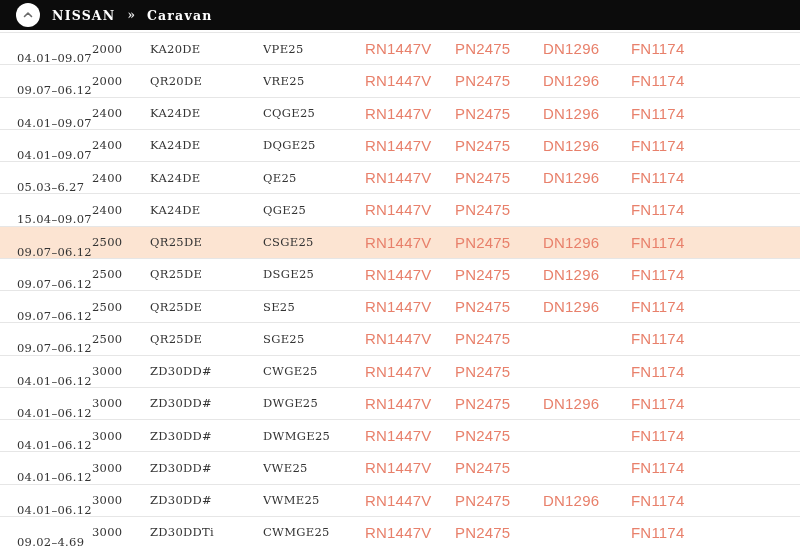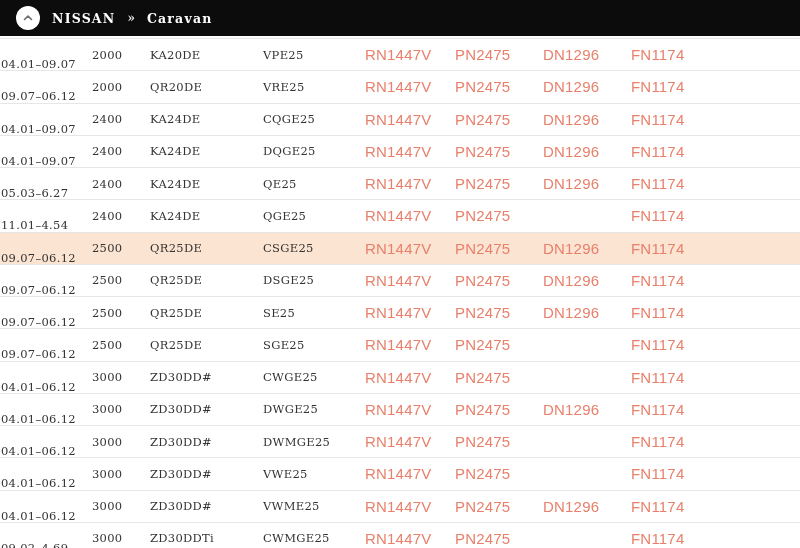"NISSAN" .topbar { height: 36px -> 30px }
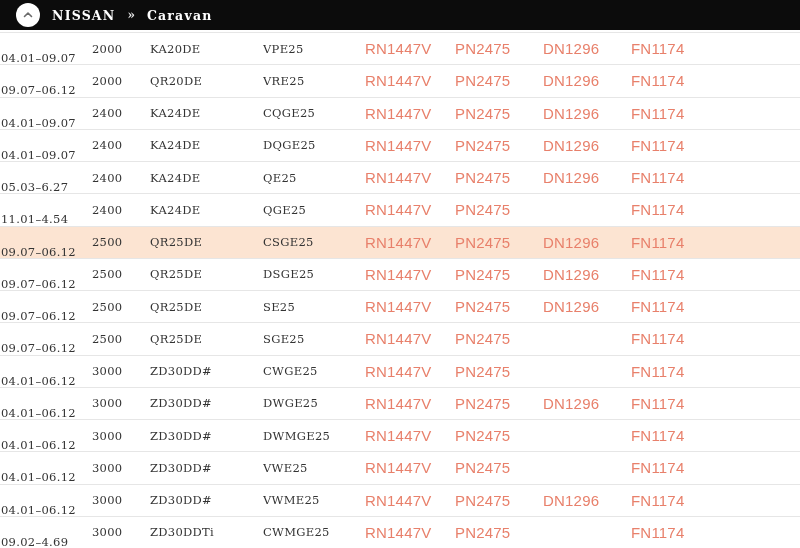"04.01–09.07" .cell.period { padding-left: 1px -> 17px }
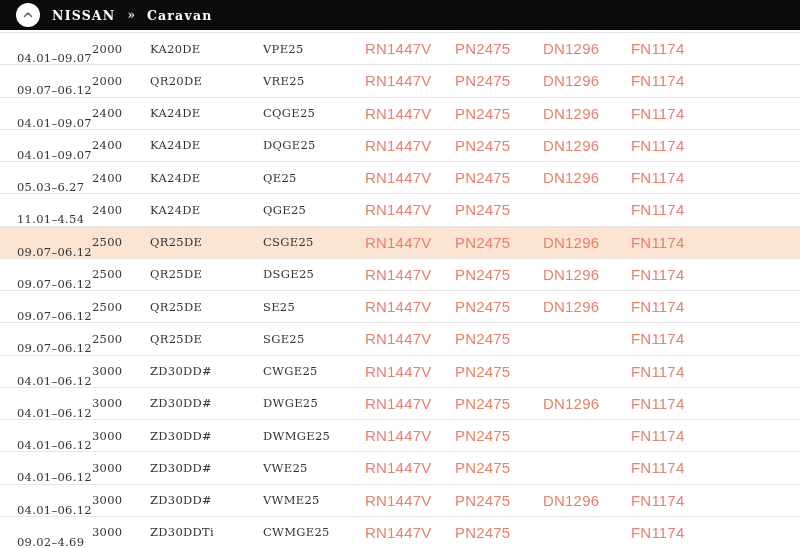"11.01–4.54" div.cell { text: 11.01–4.54 -> 15.04–09.07 }
